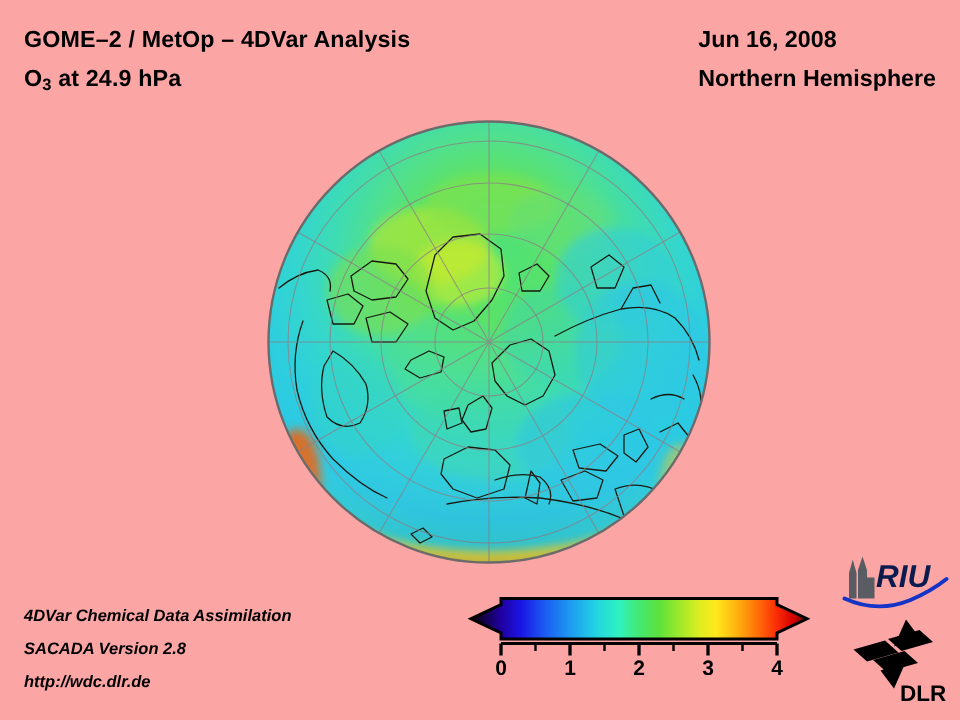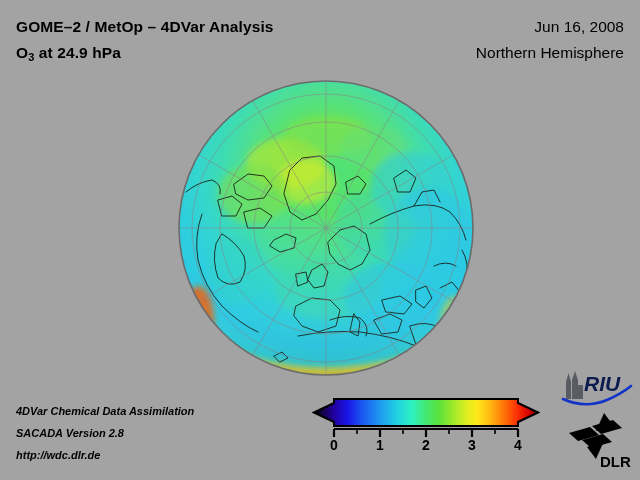"GOME–2 / MetOp – 4DVar" #root { background: #a3a3a3 -> #fca5a5 }
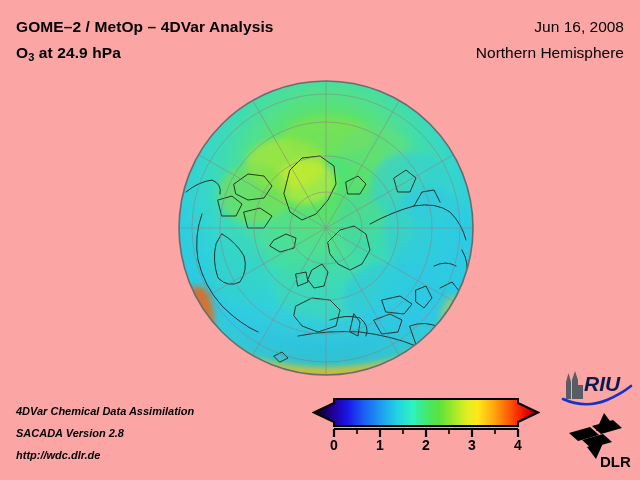"Jun 16, 2008" .hdr-right { font-weight: normal -> bold; text-align: right -> none }
